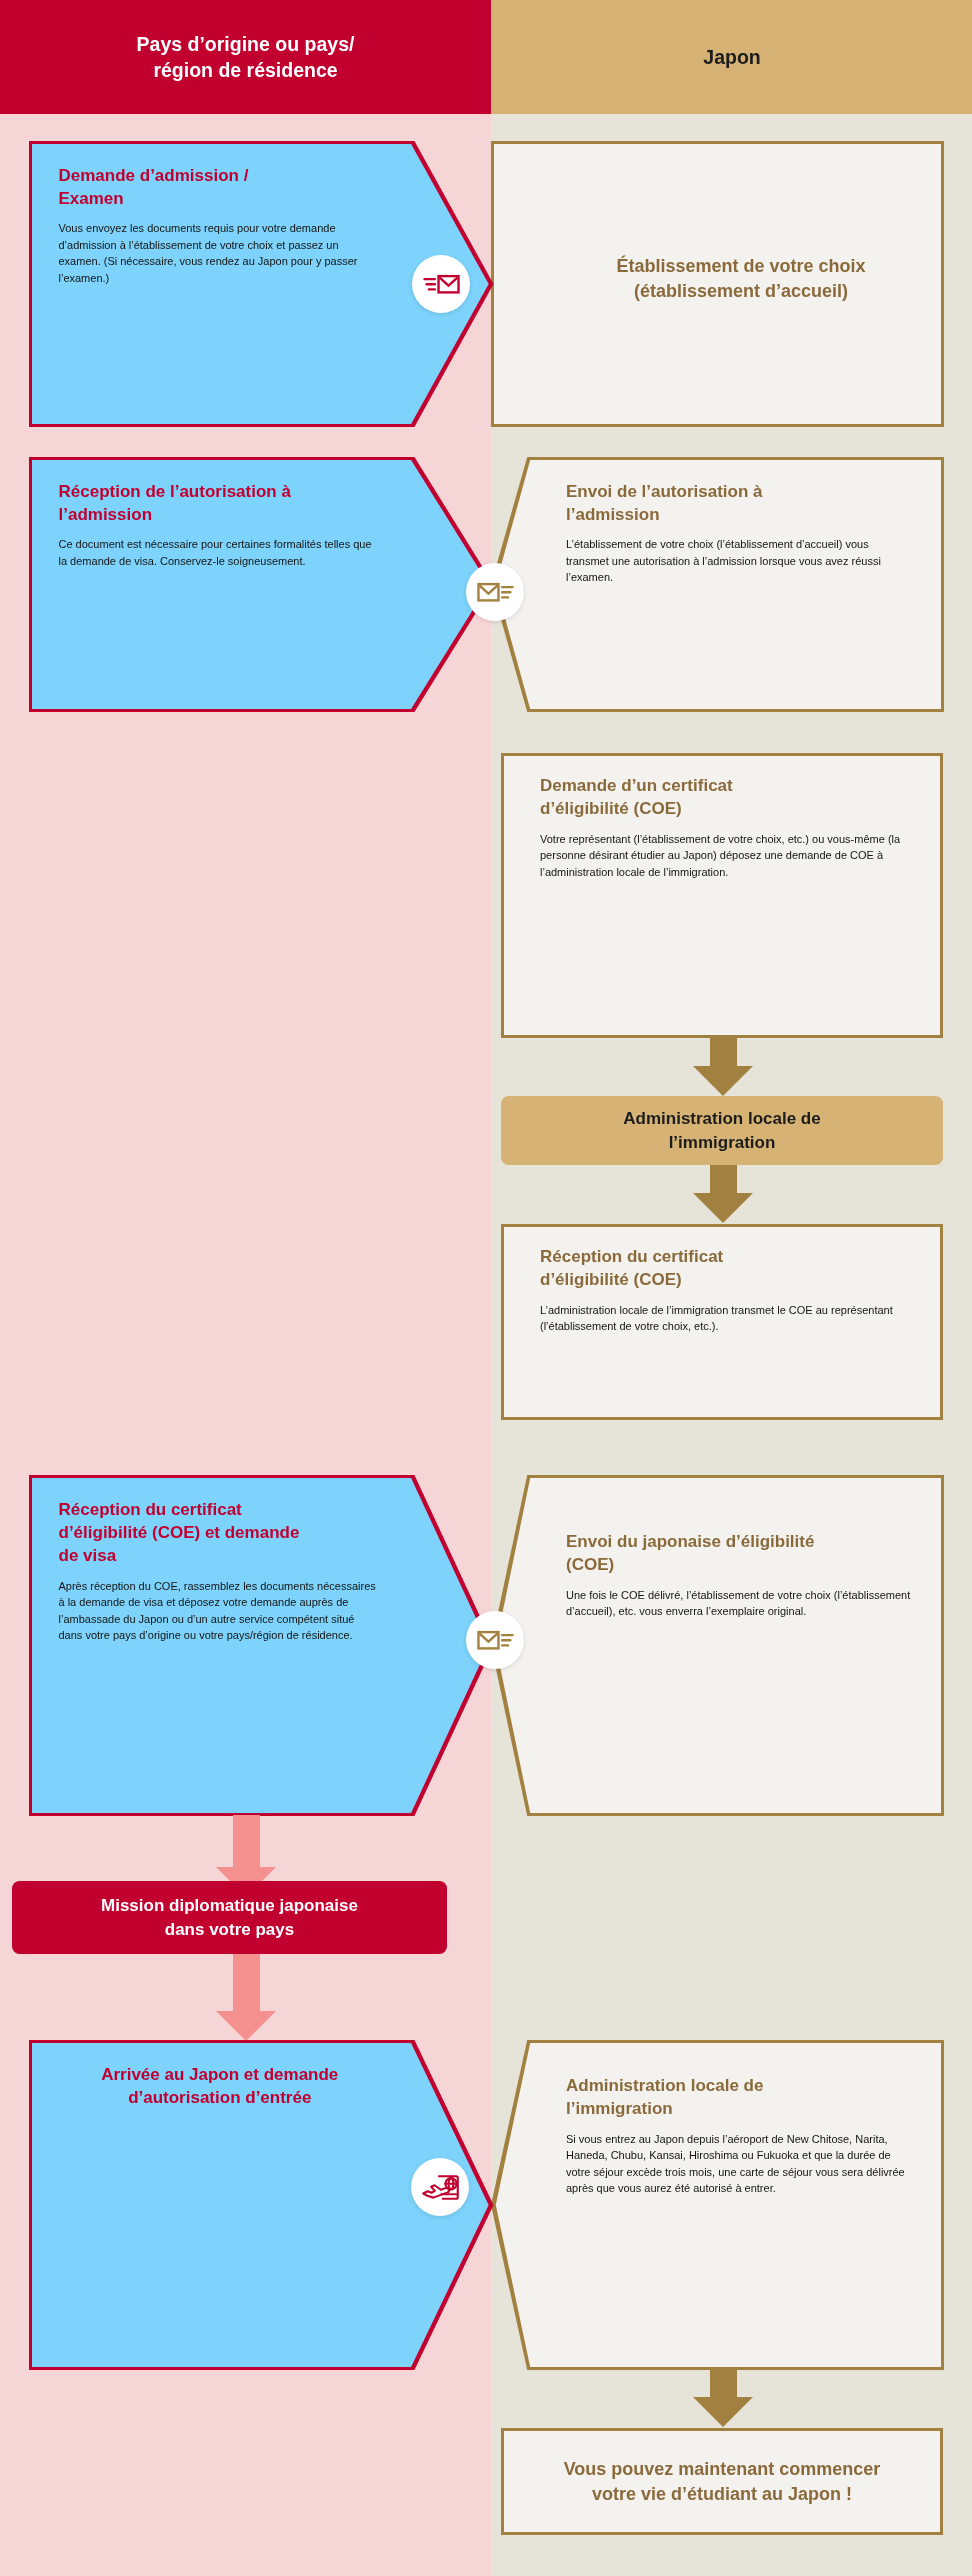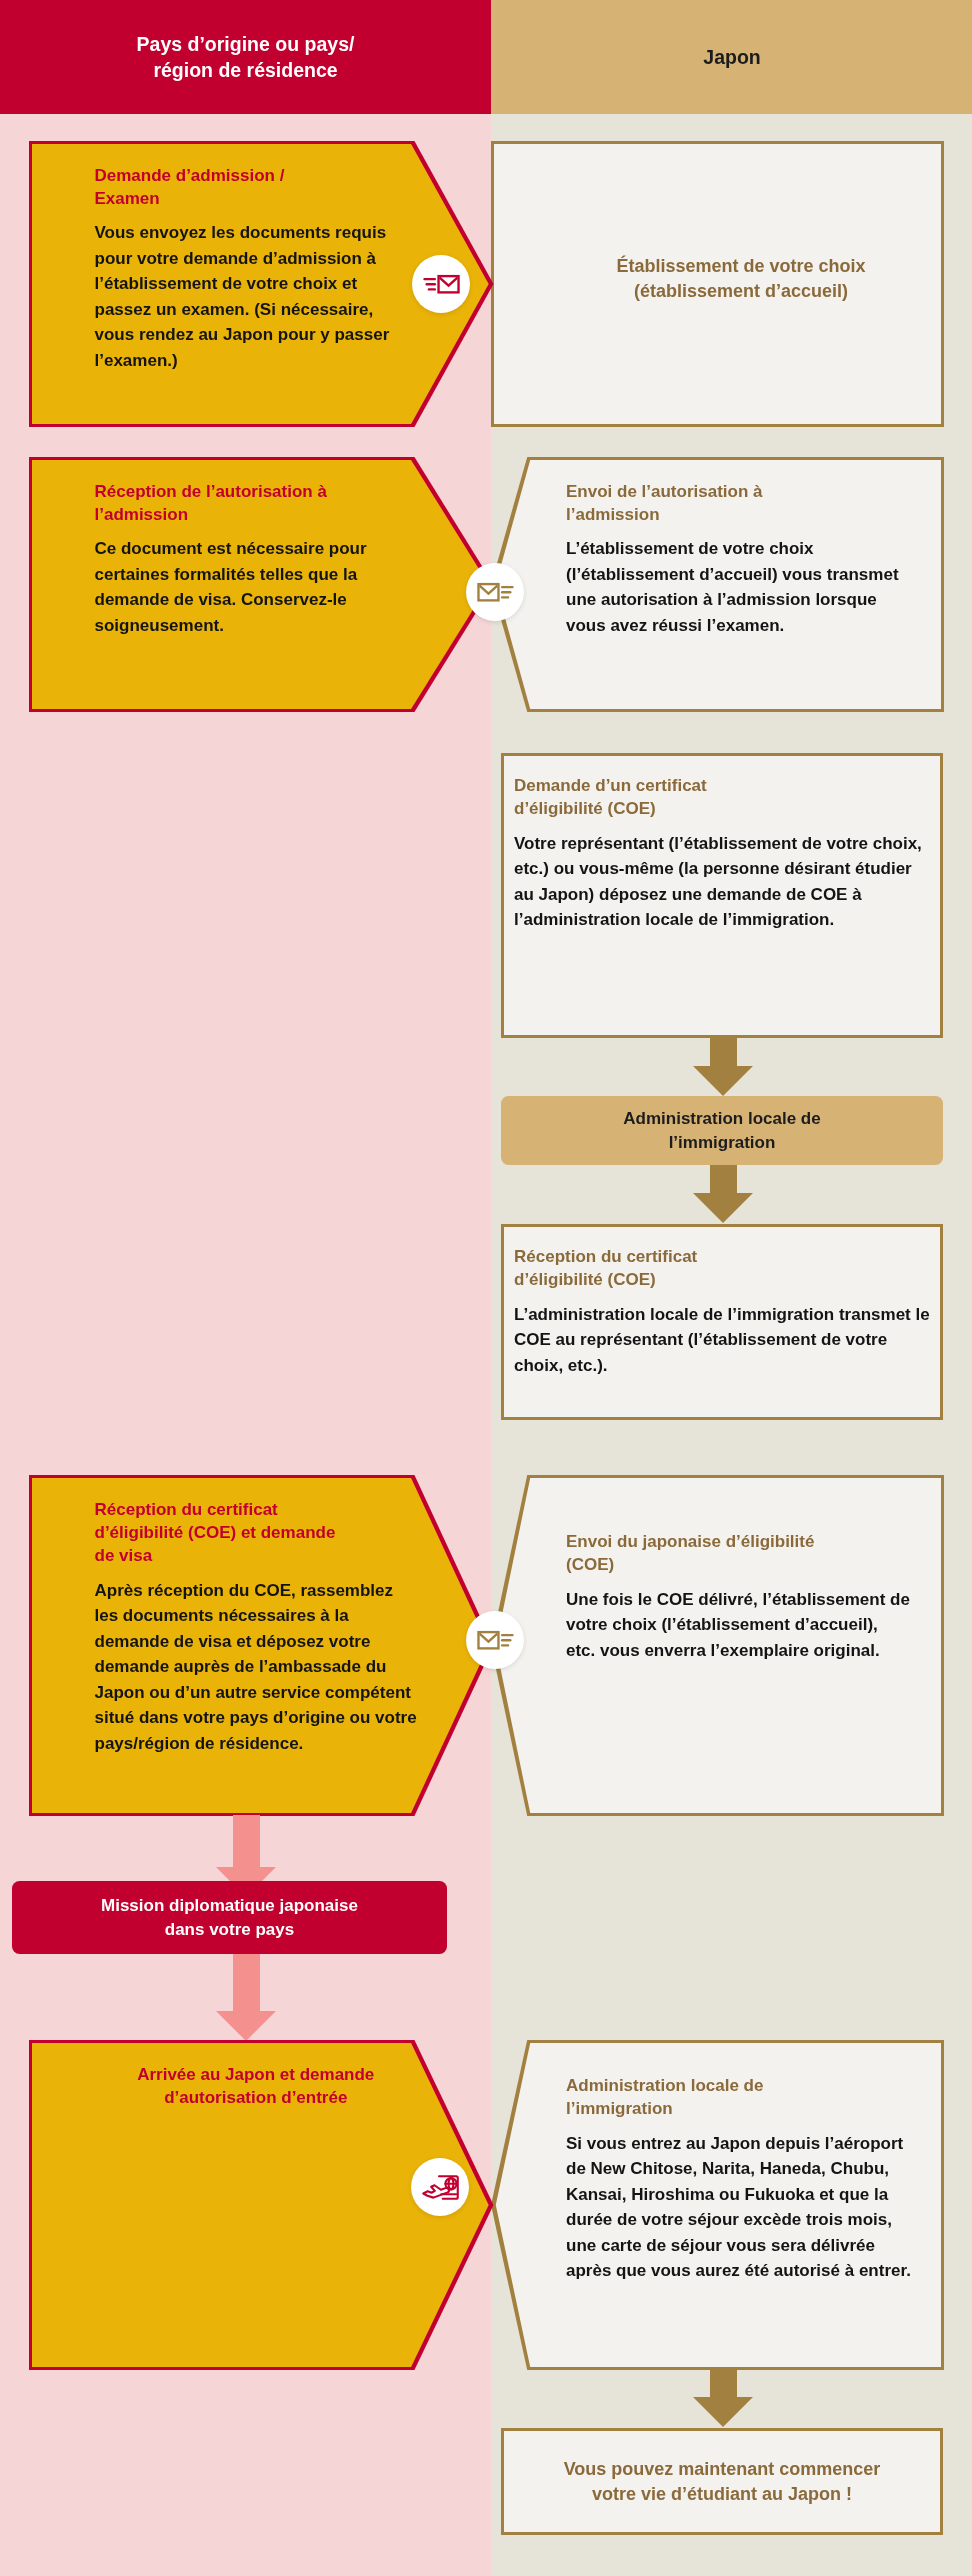"Demande d’admission /" .lcard-in { background: #eab308 -> #7dd3fc; padding-left: 36px -> none }
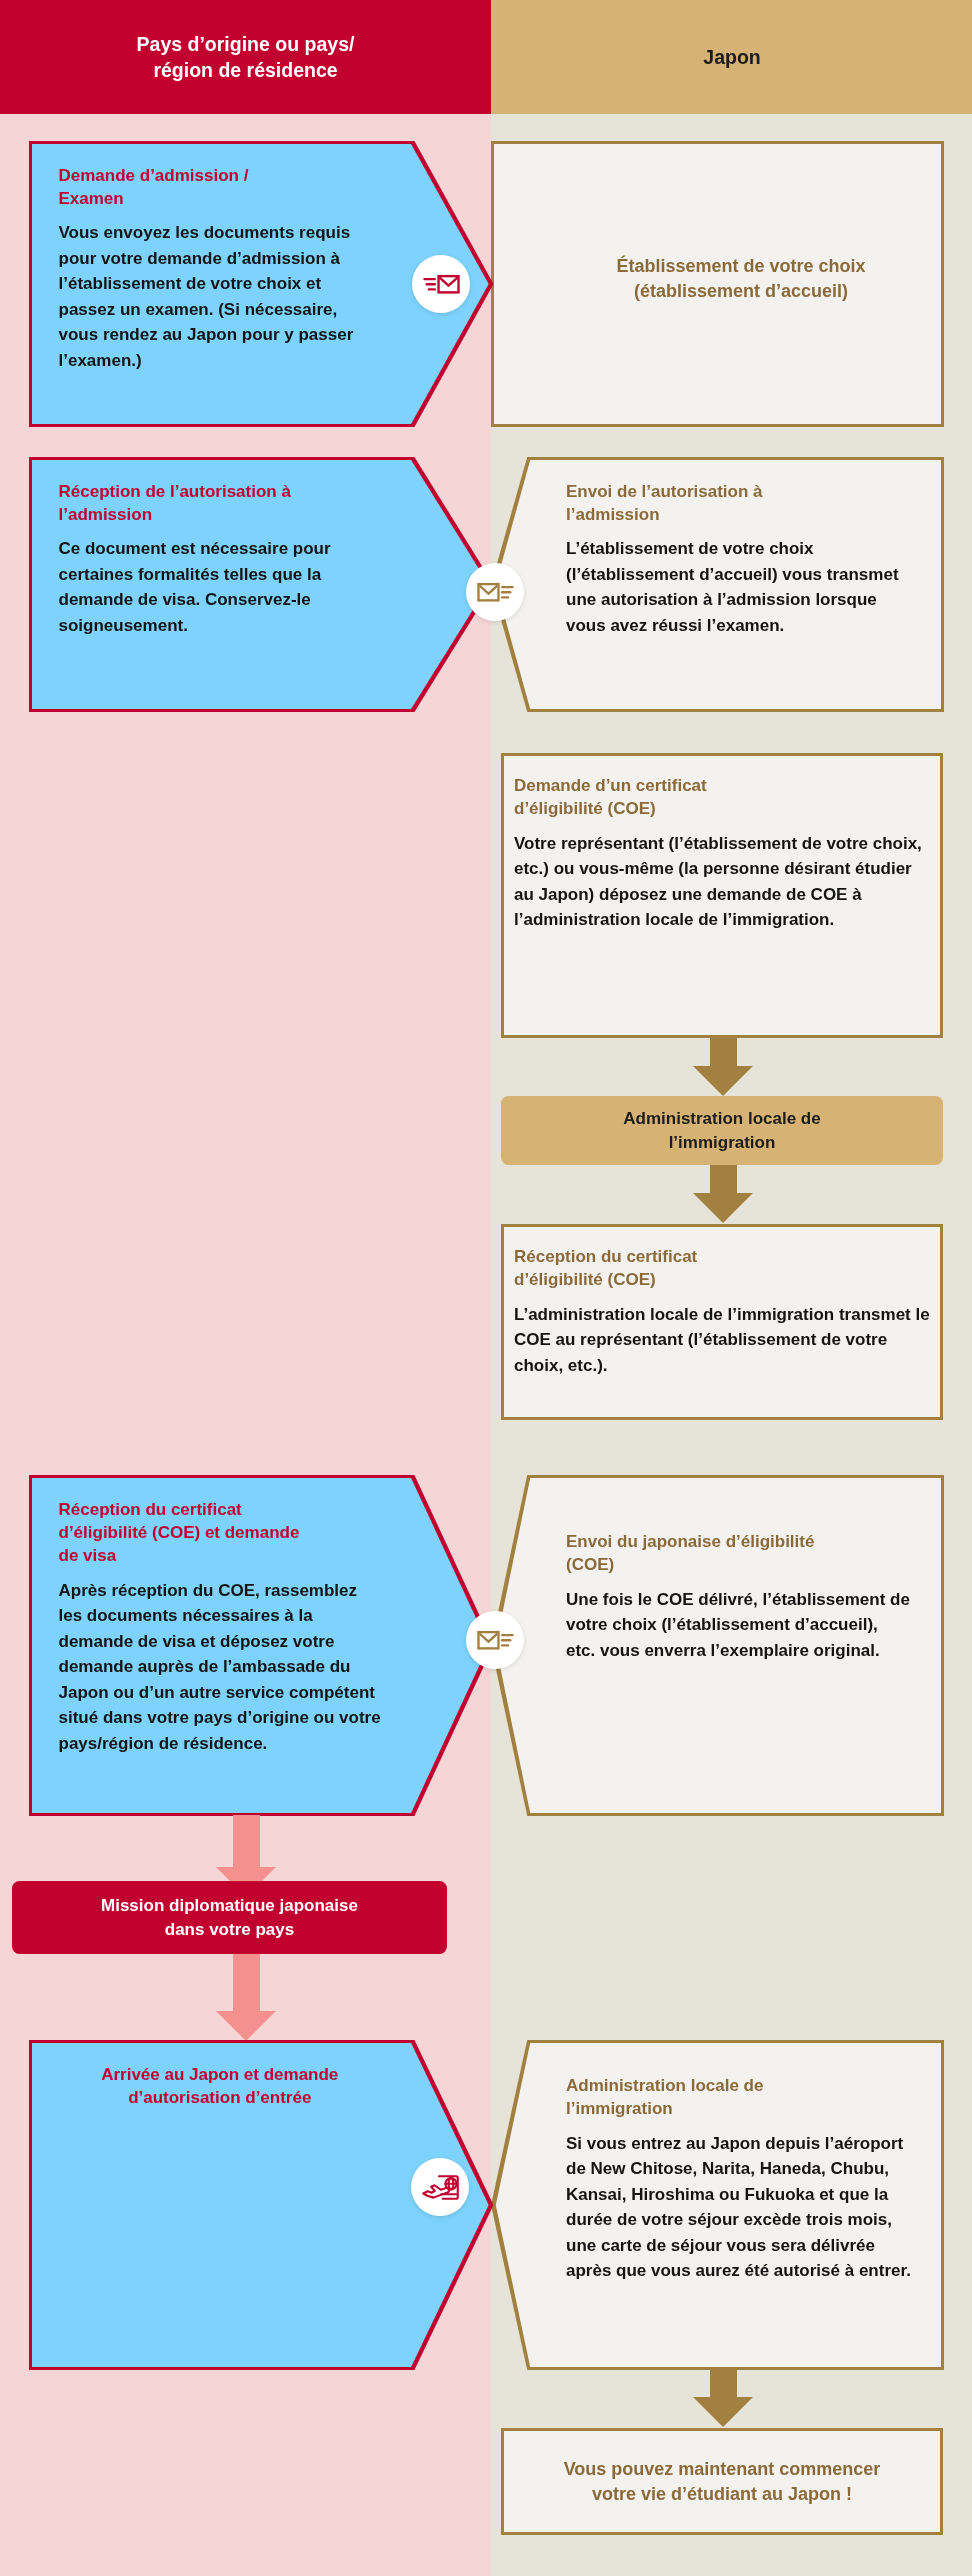"Vous envoyez les documents requis" .card-body { font-size: 17px -> 11px; font-weight: bold -> none }
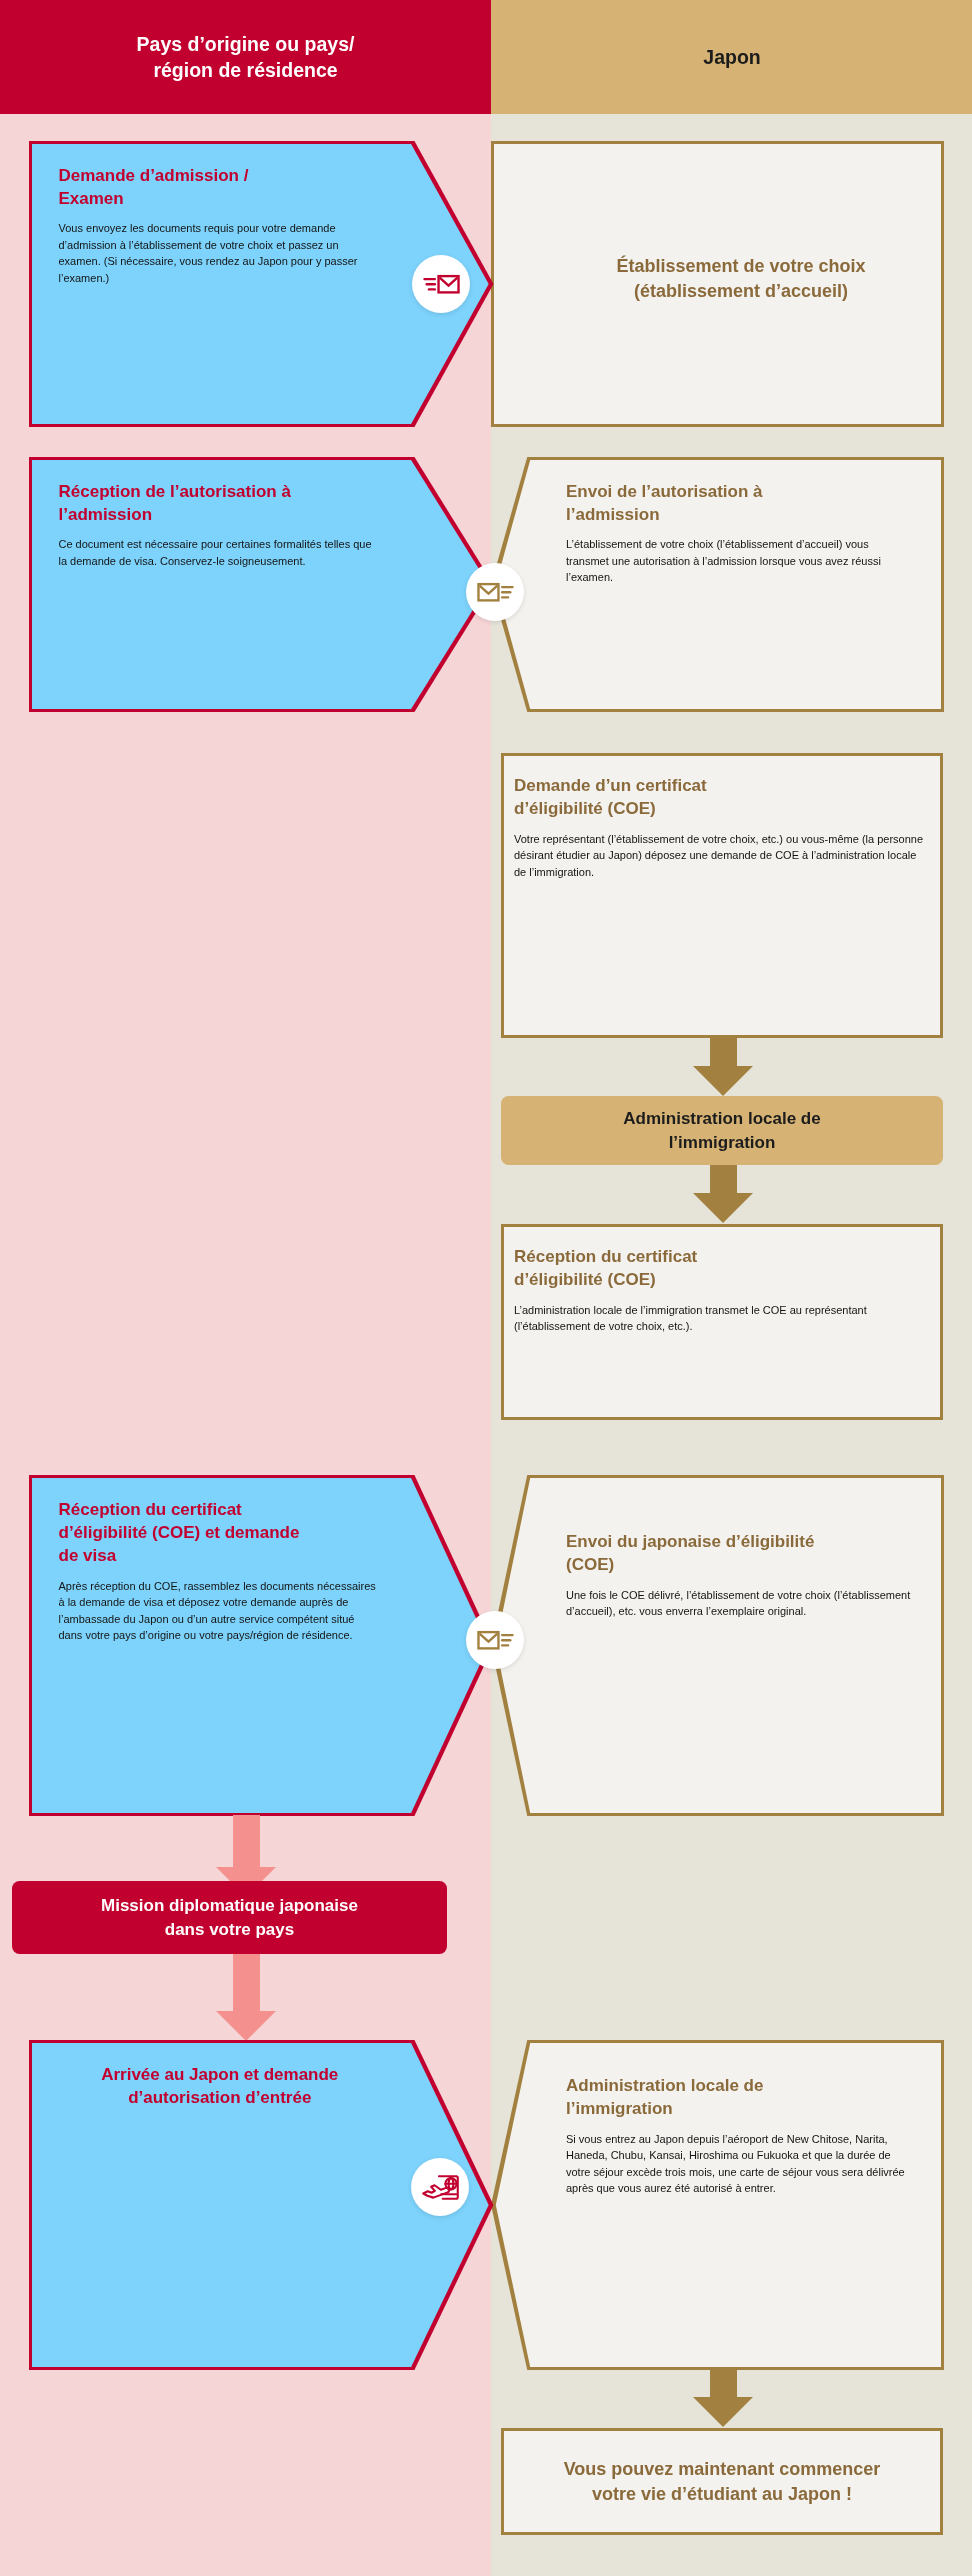"Demande d’un certificat" .pcard-pad { padding: 18px 10px -> 18px 36px }
